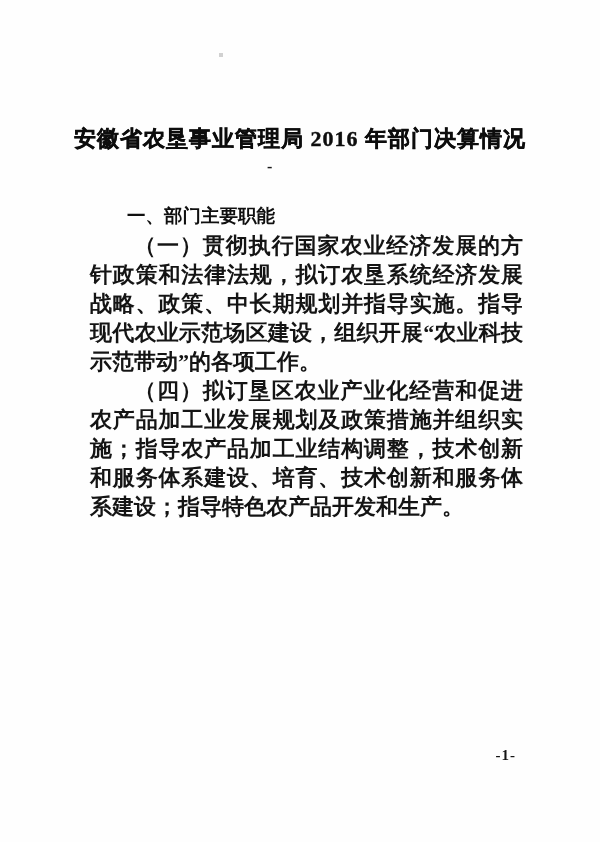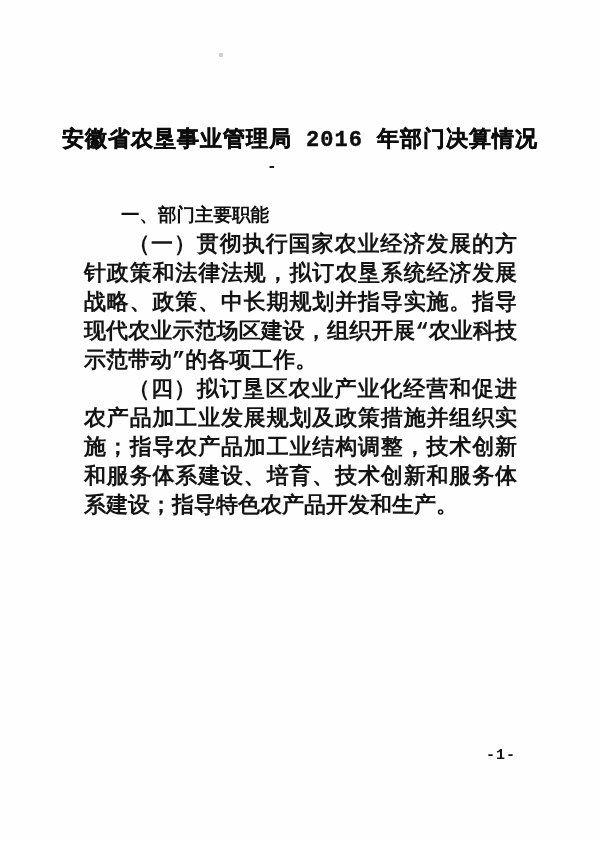"安徽省农垦事业管理局 2016 年部门决算情况" .page { font-family: Liberation Mono, monospace -> Liberation Serif, serif }
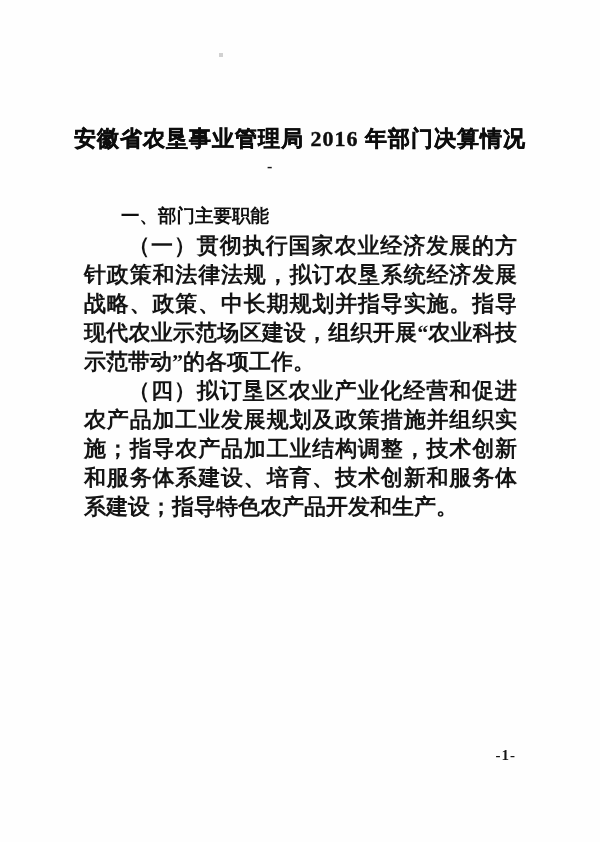"一、部门主要职能" .content { left: 84px -> 90px }
